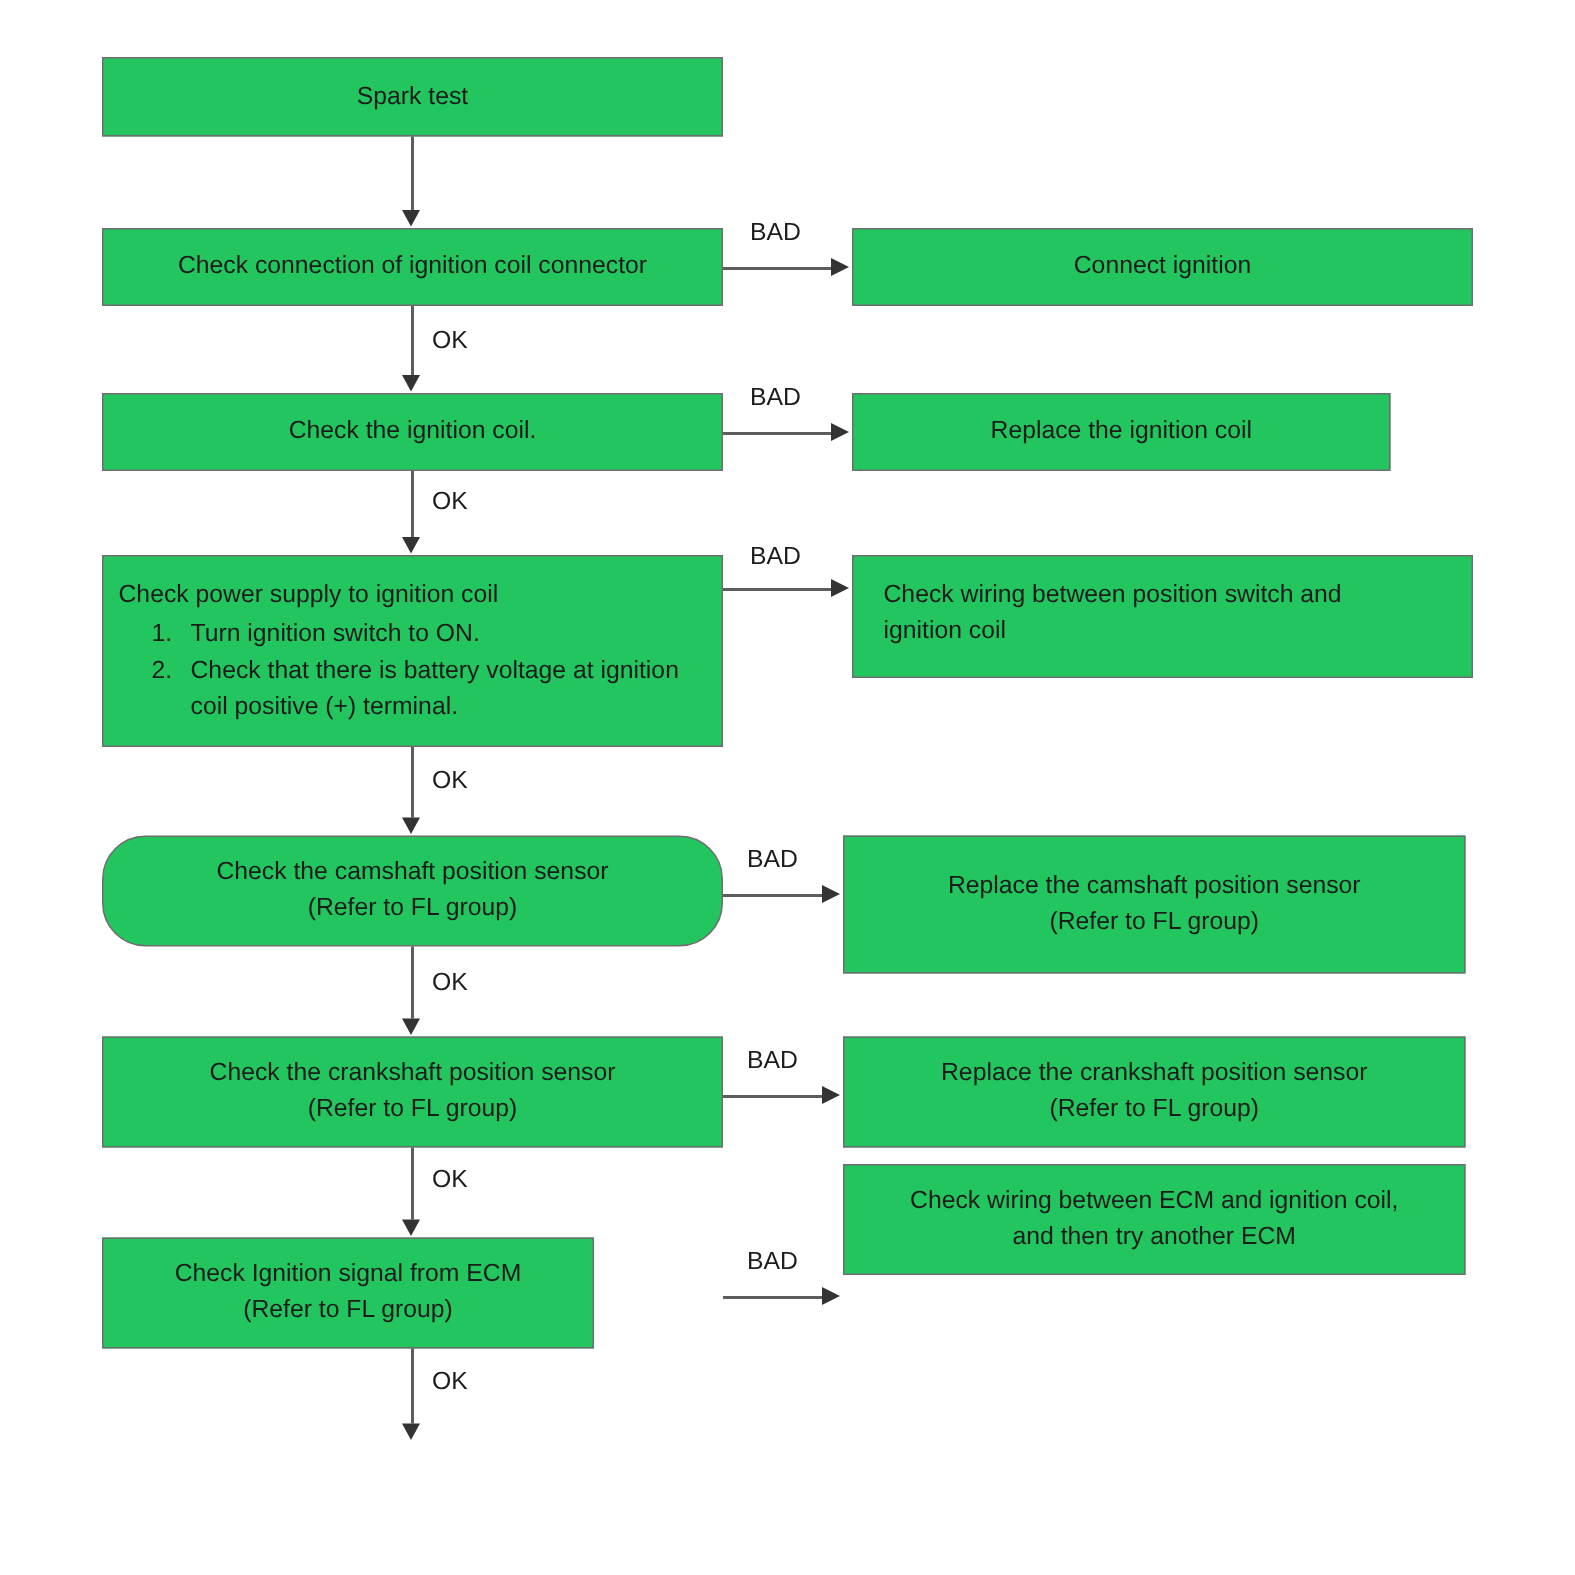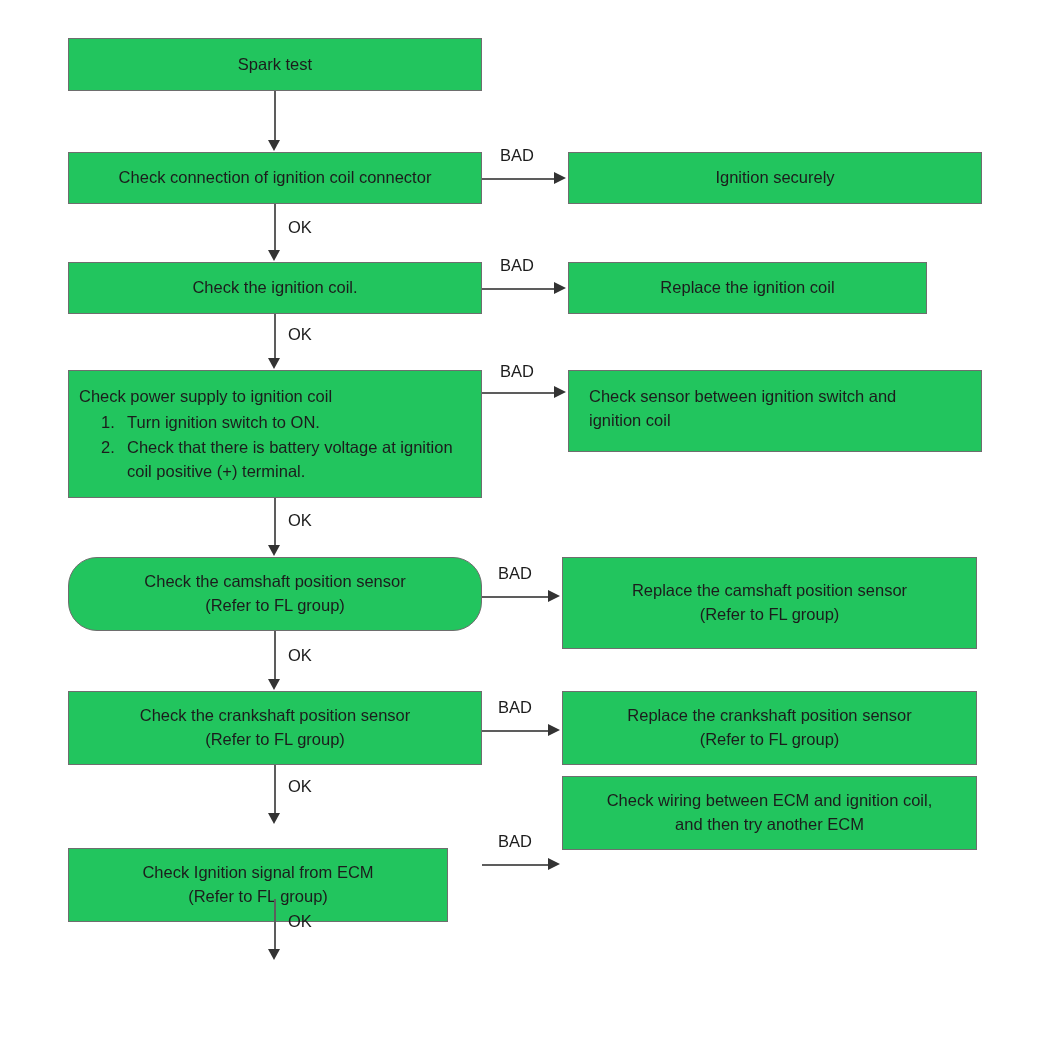"Ignition securely" span.txt { text: Ignition securely -> Connect ignition }
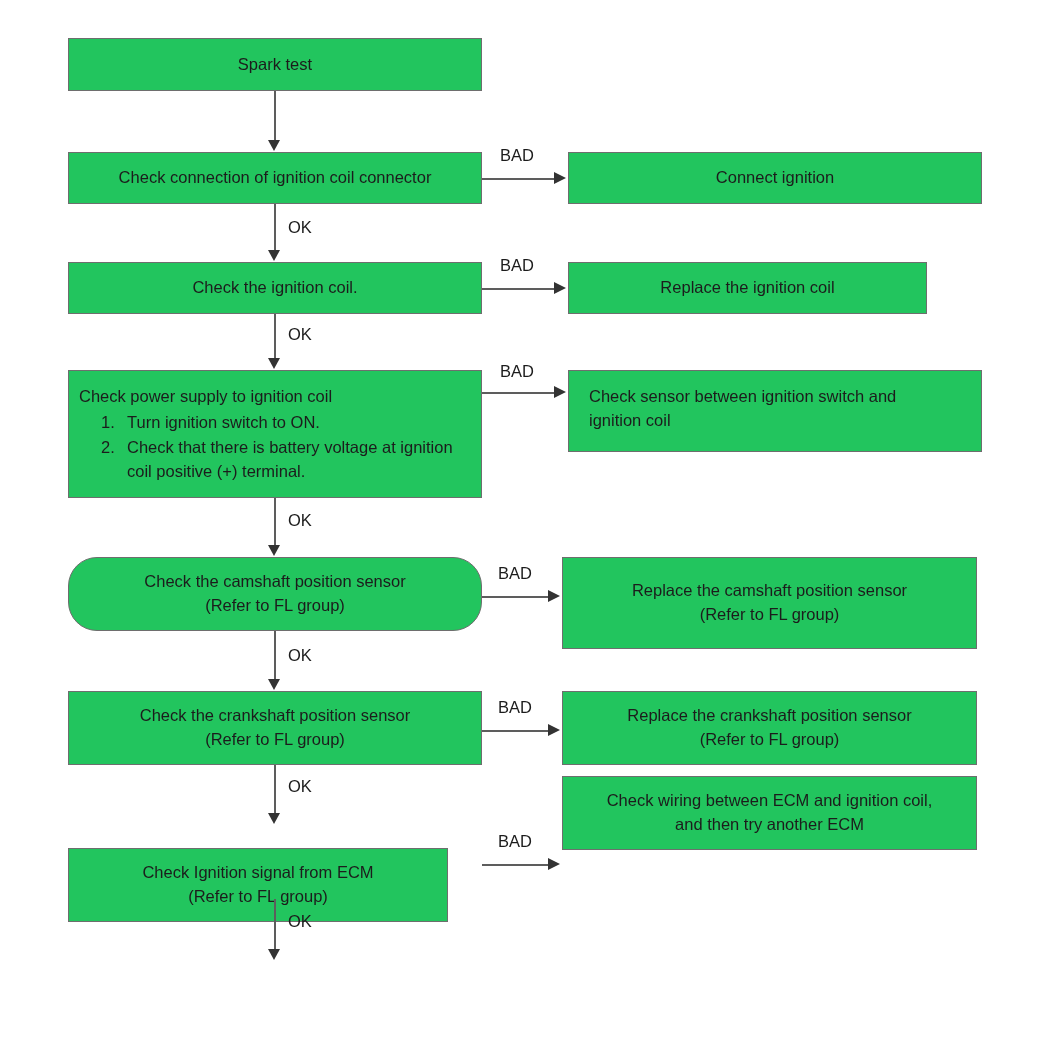"Check sensor between ignition switch" div { text: sensor between ignition -> wiring between position }
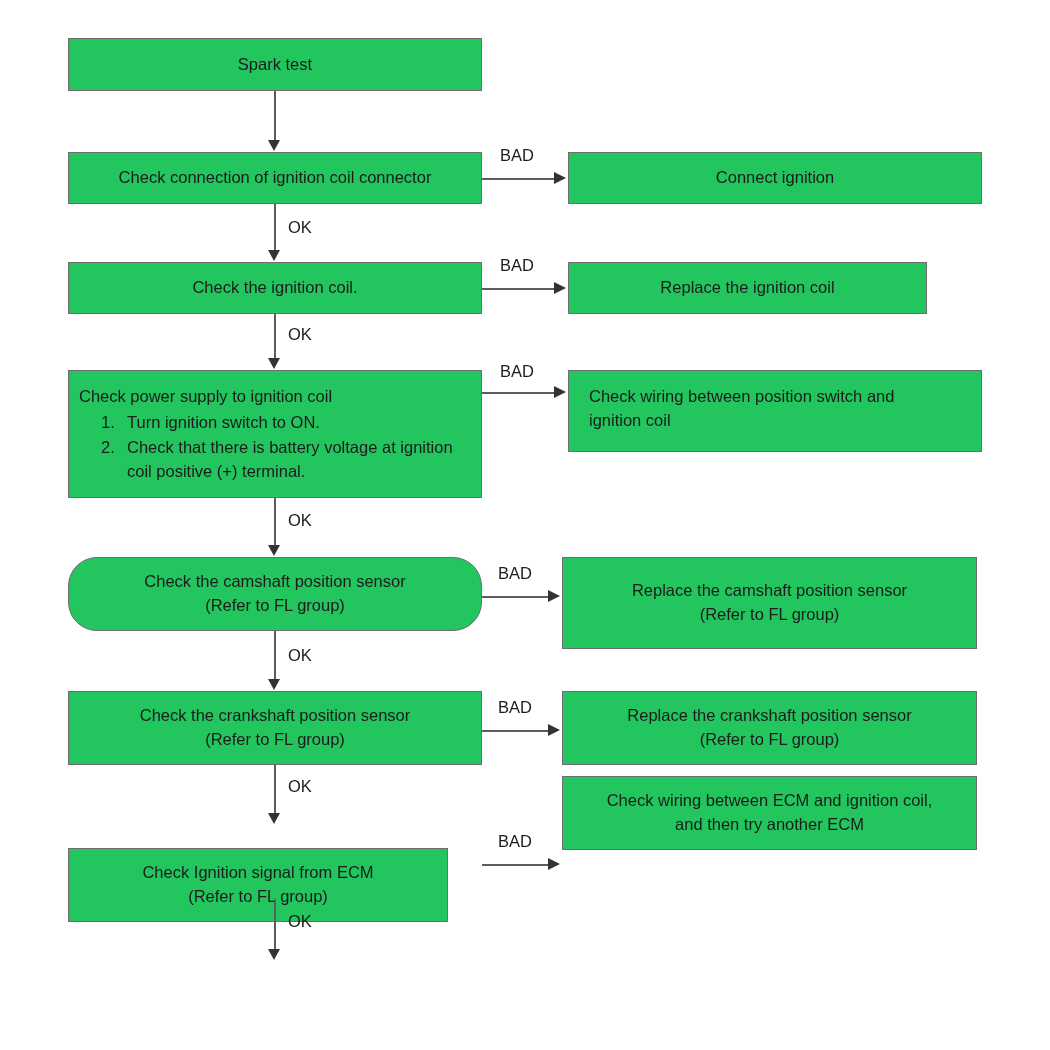"Check Ignition signal from ECM" div.node { top: 848px -> 825px; width: 380px -> 328px }
